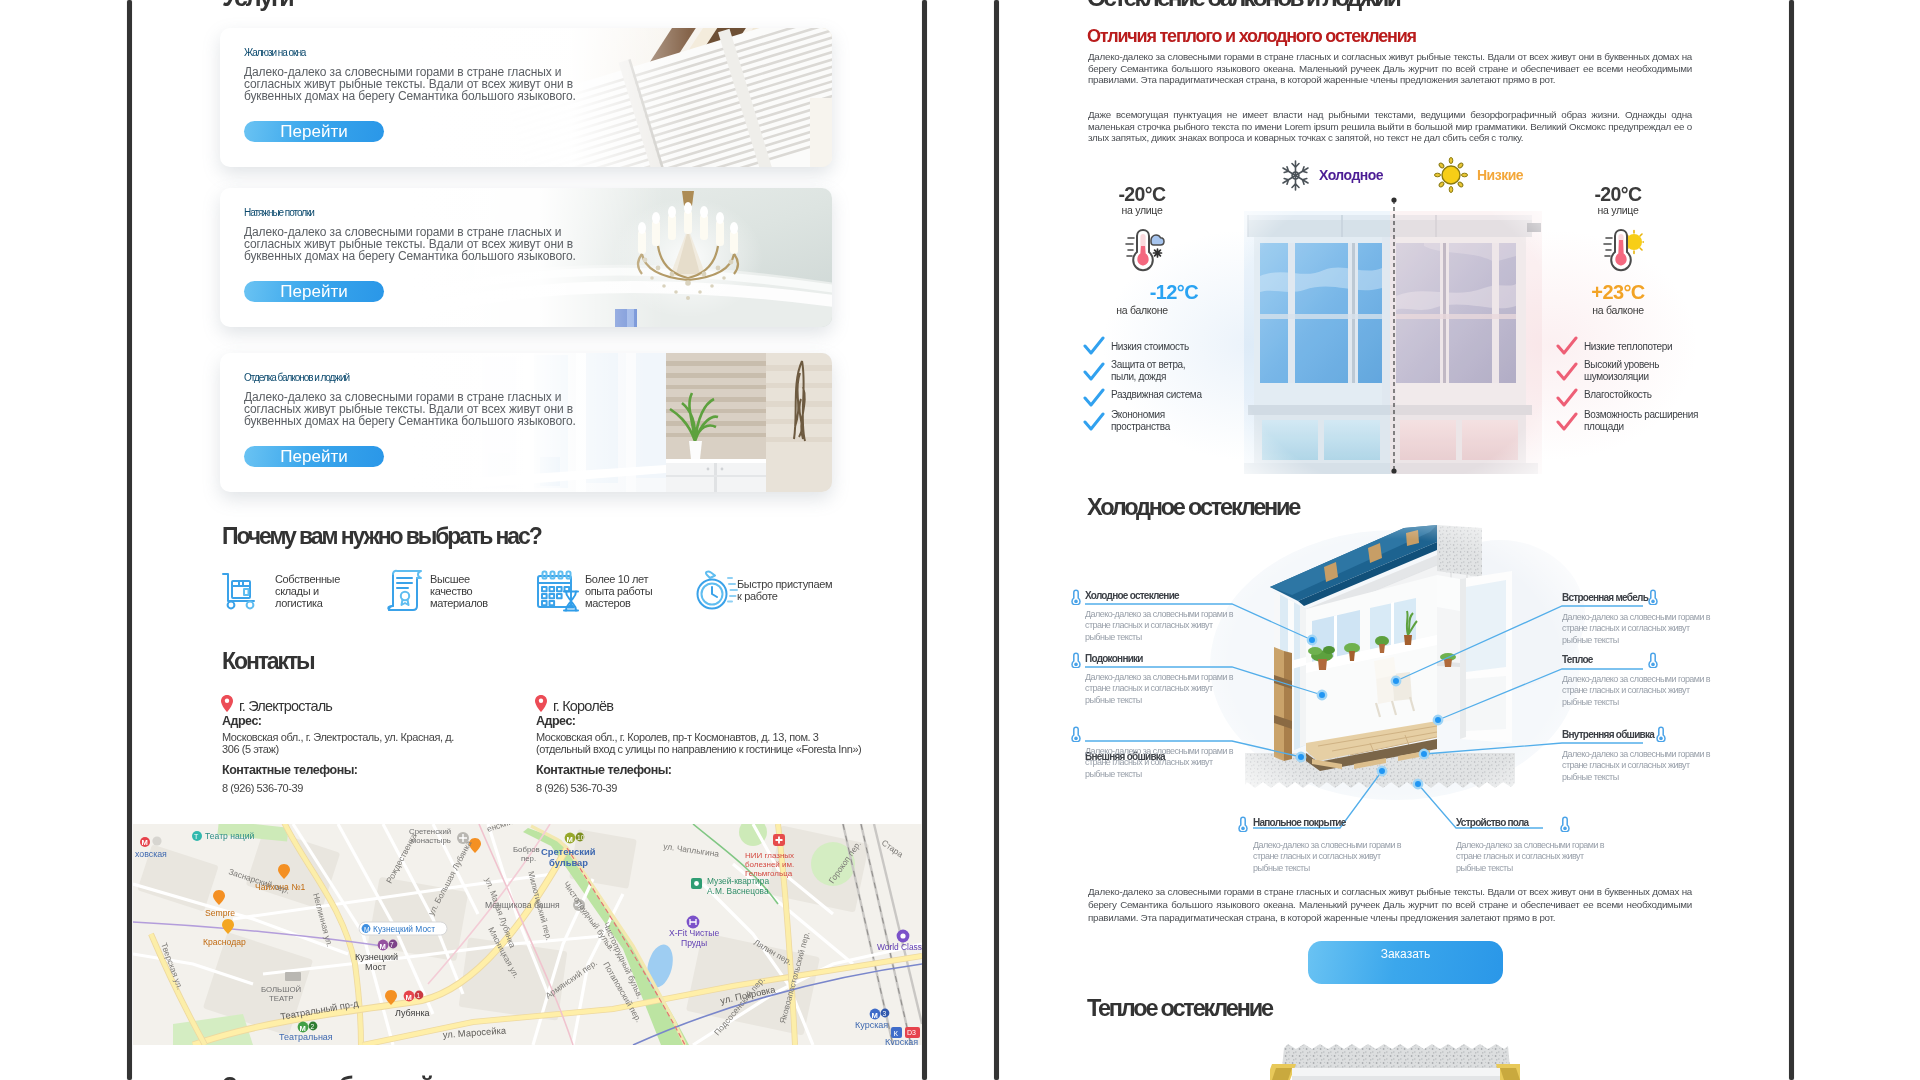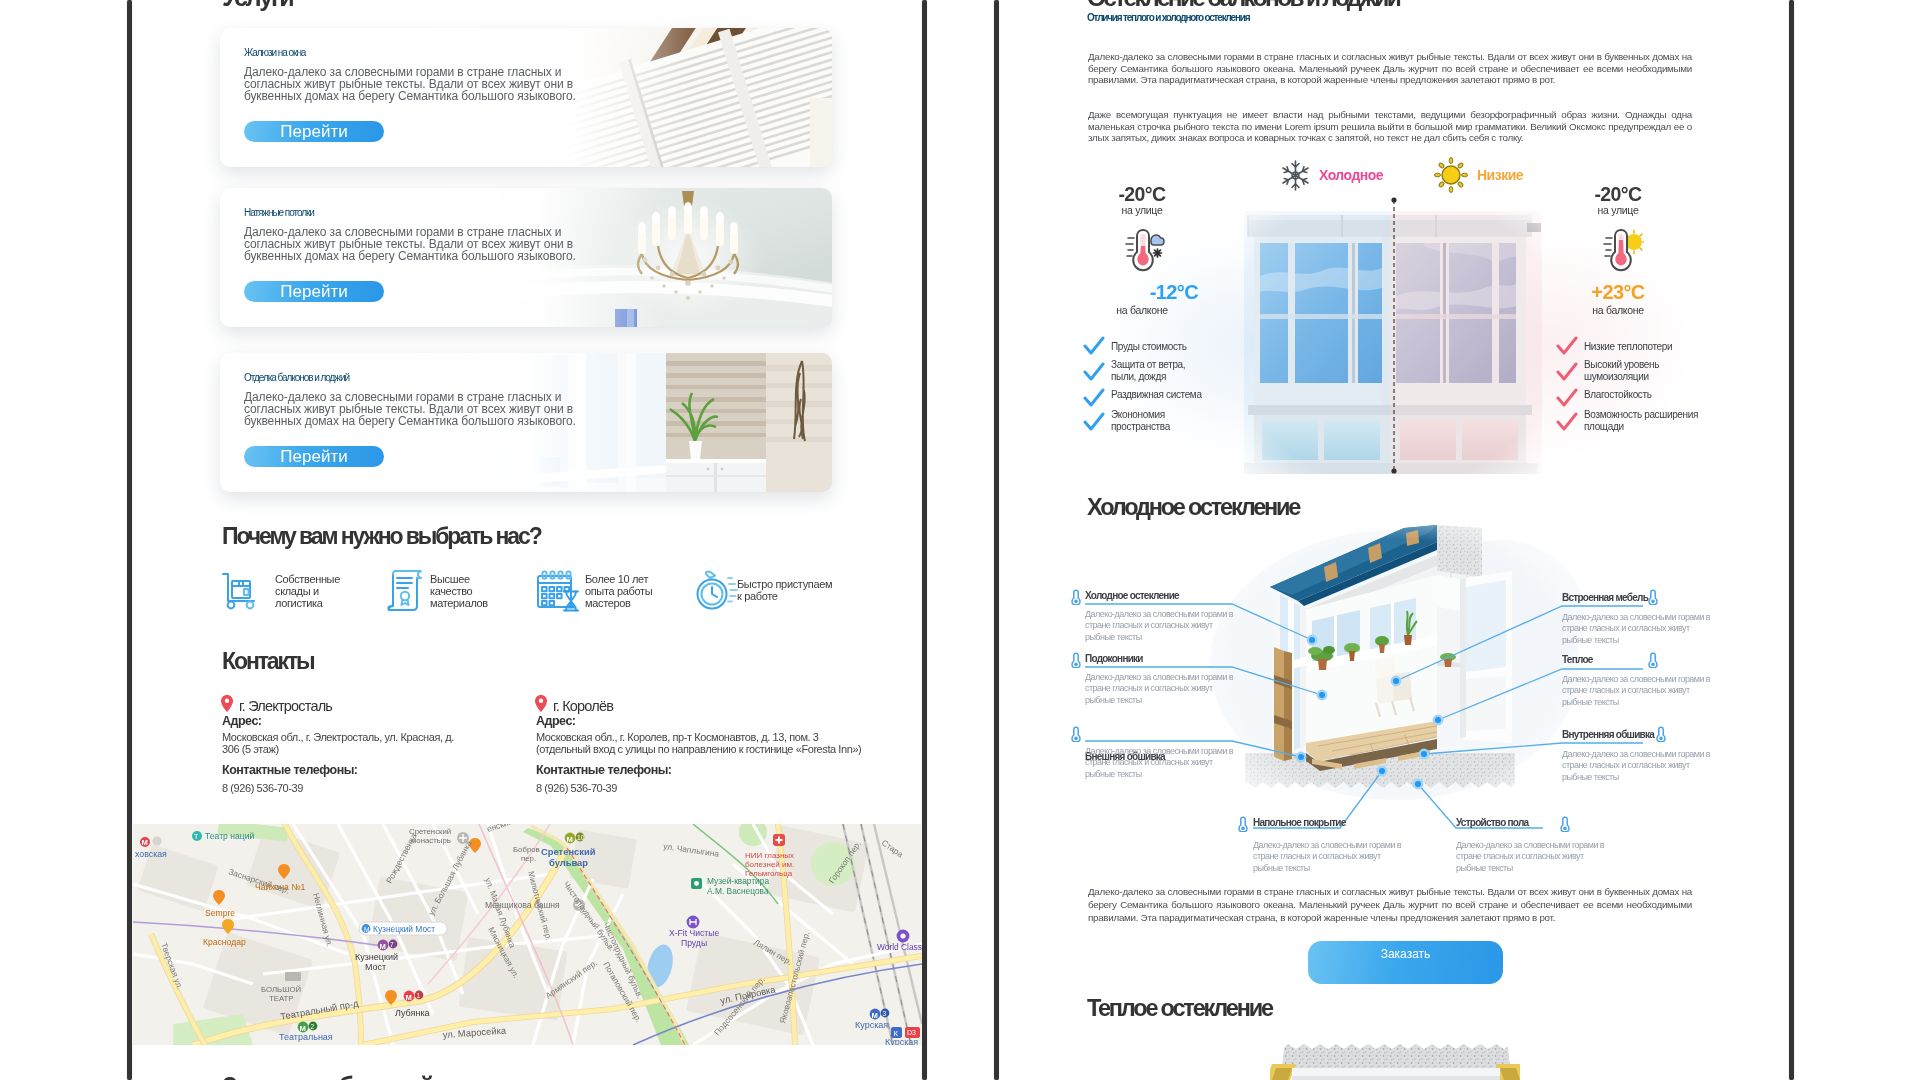"Отличия теплого и холодного остекления" div.abs { color: #0c4a6e -> #b91c1c; font-size: 10px -> 18px; top: 12px -> 26px }
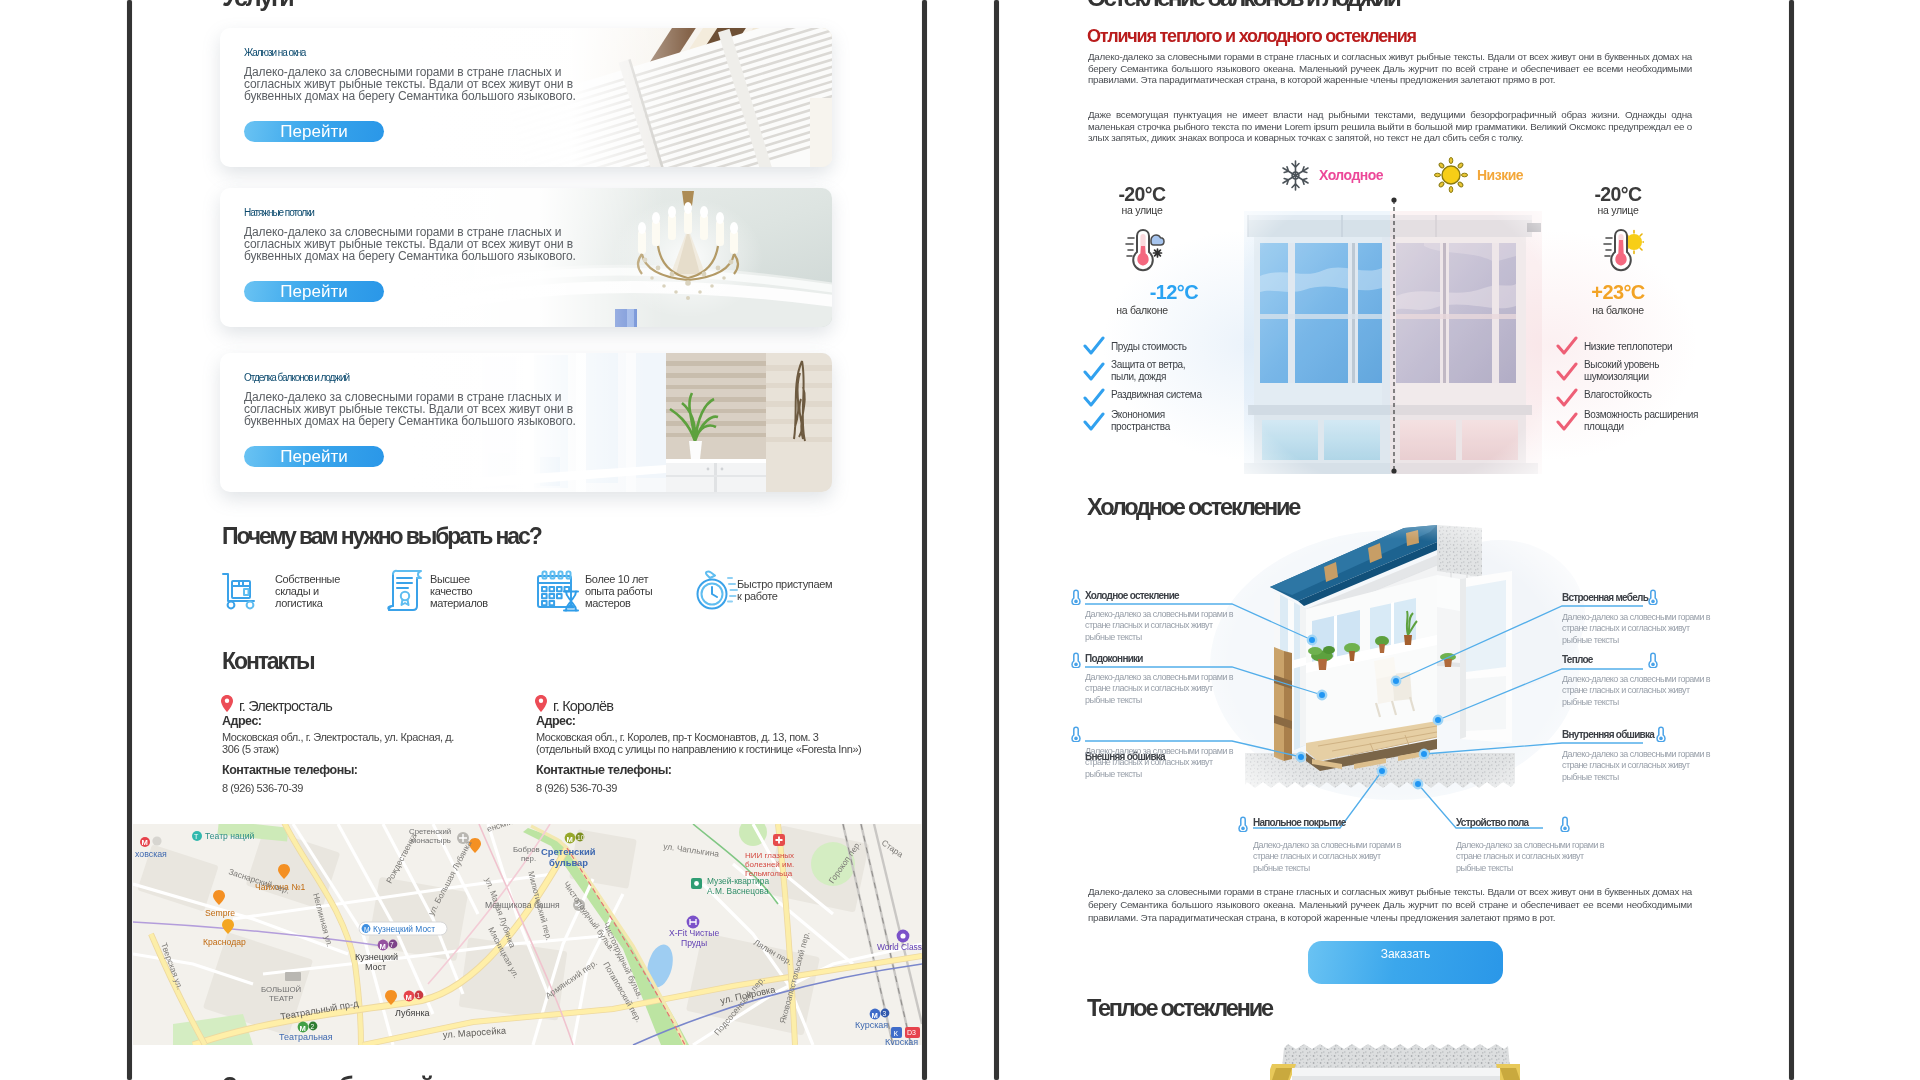"Холодное" div.abs { color: #ec4899 -> #4c1d95 }
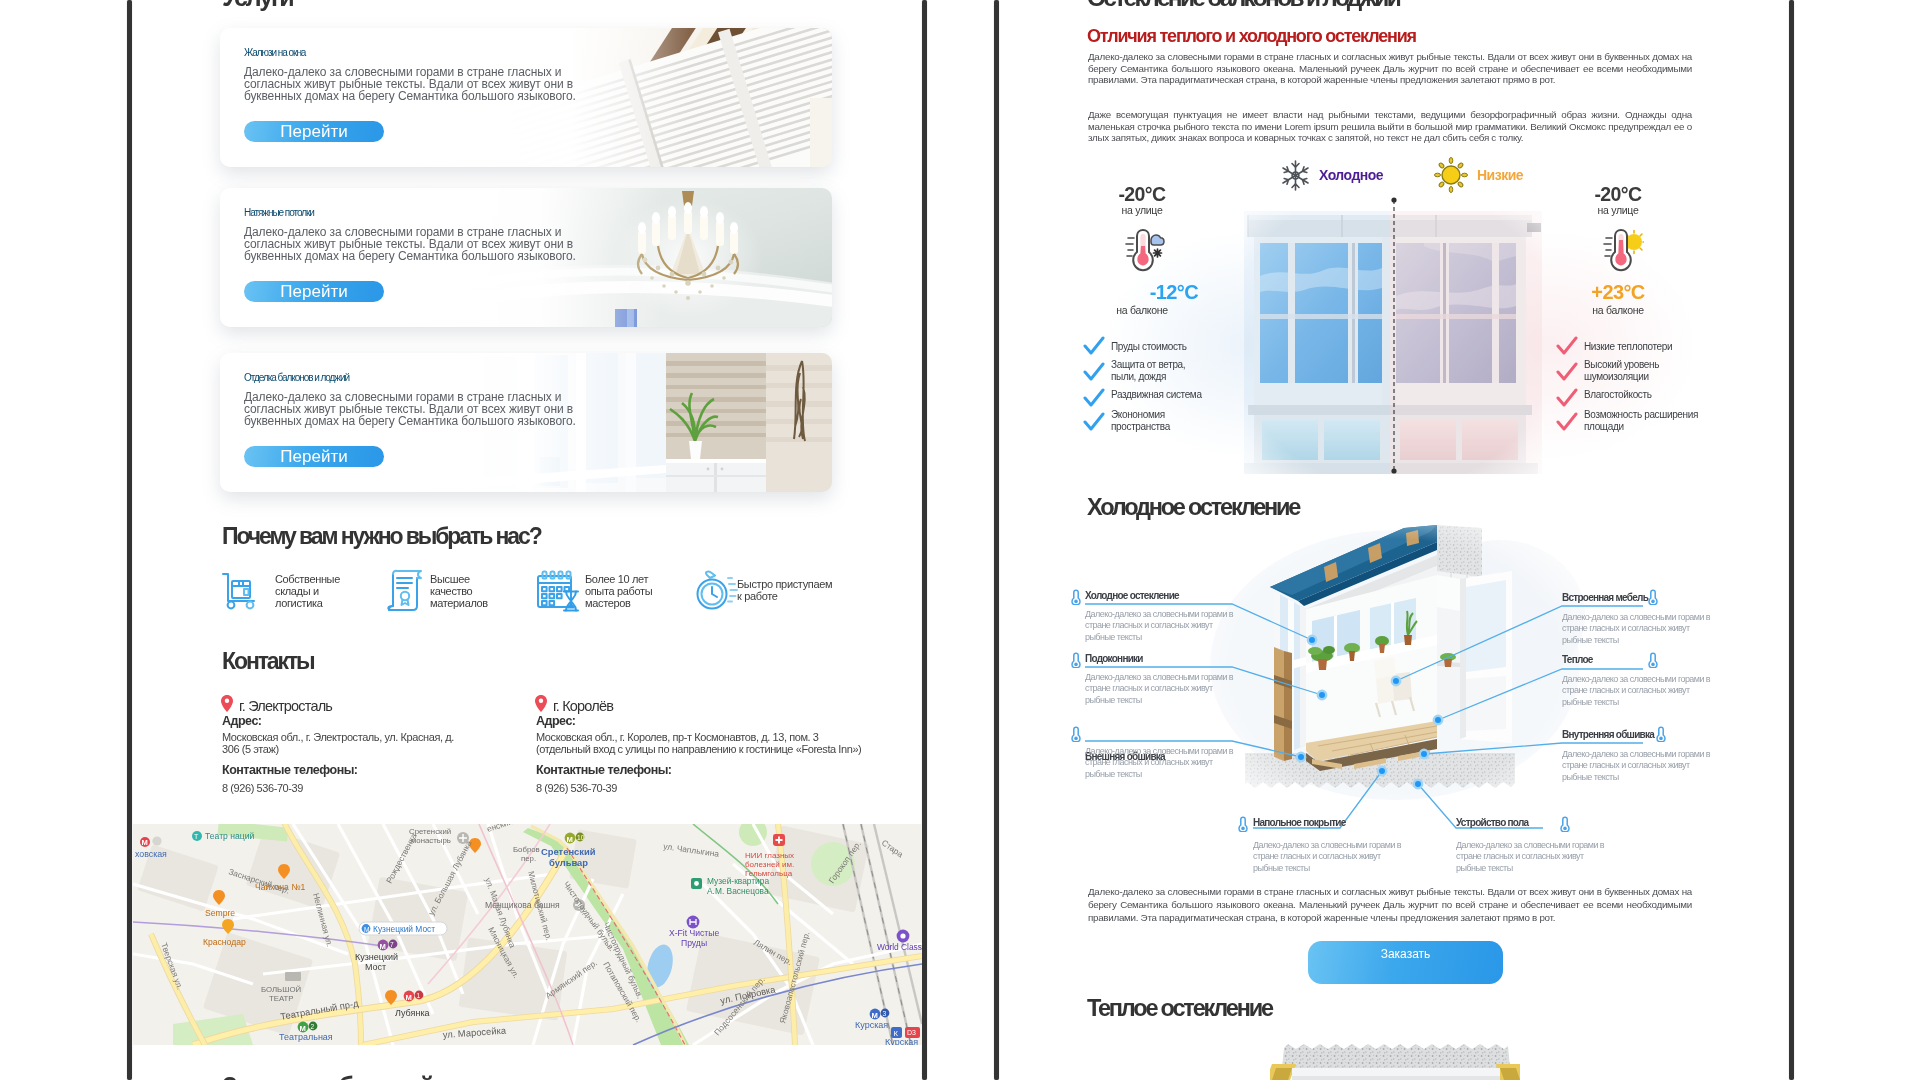"Пруды стоимость" div.chk { text: Пруды -> Низкия }
